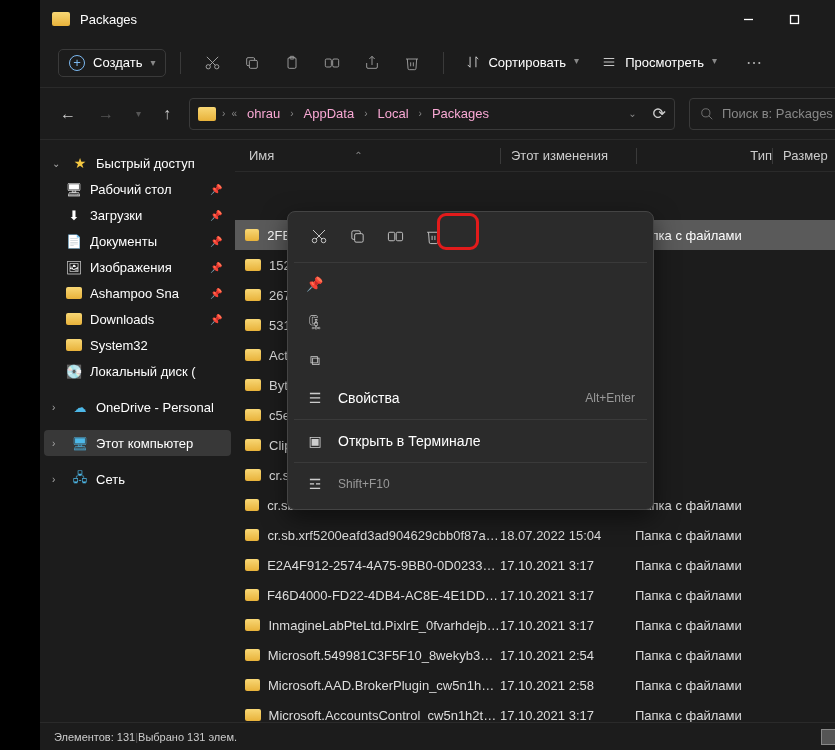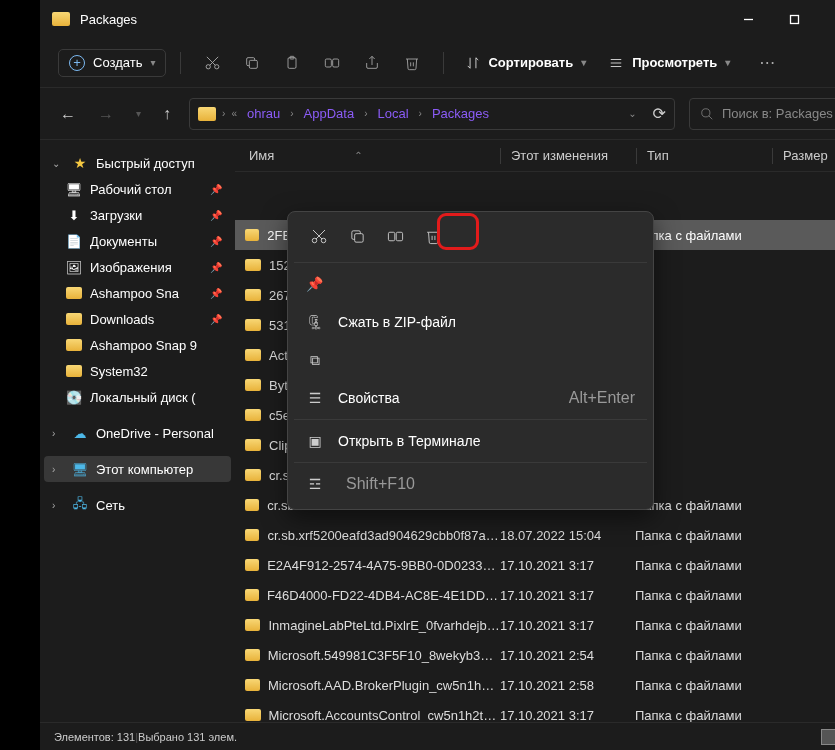"Сортировать" .sort-btn { align-items: center -> flex-start; font-weight: bold -> none }
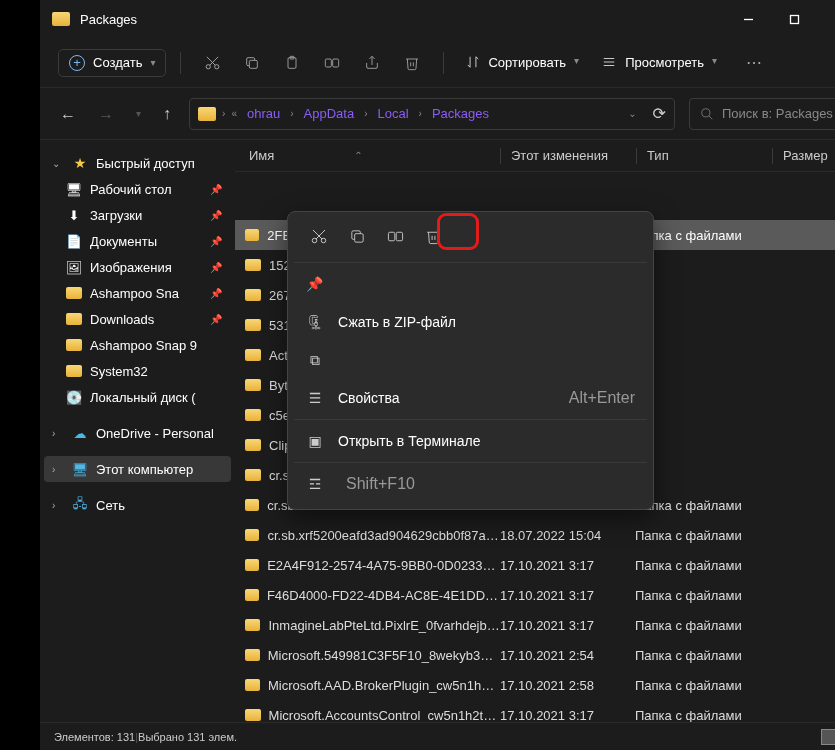"ohrau" .addr-bar .crumb { color: #8b5cf6 -> #f9a8d4 }
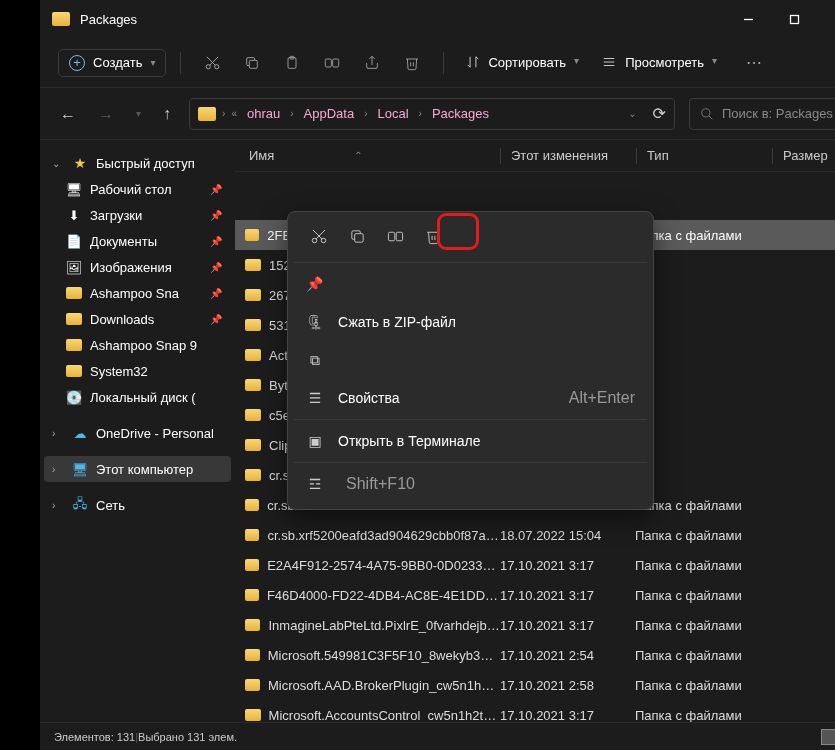"Тип" .col-type { text-align: none -> right }
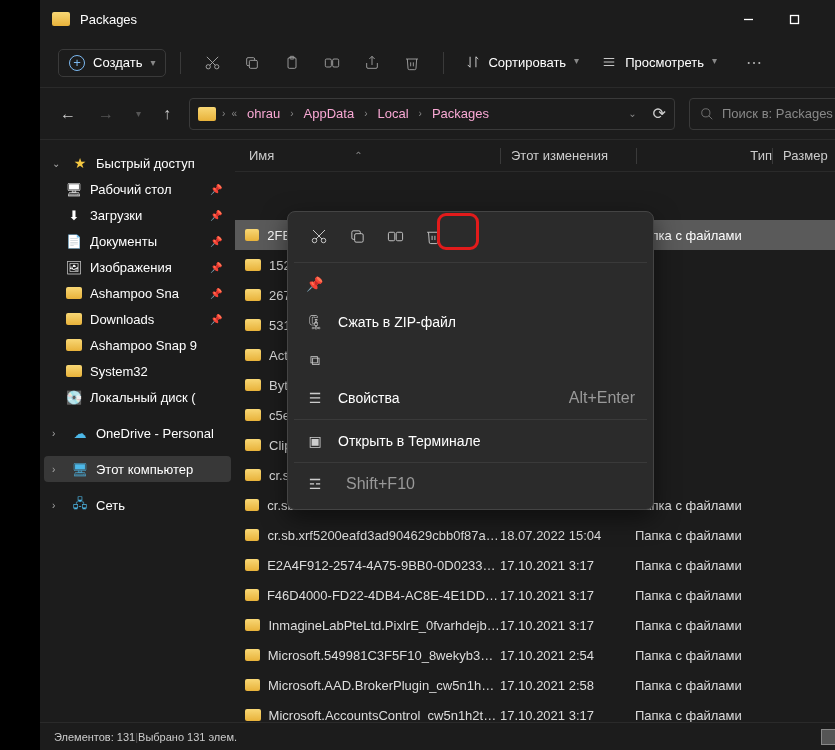"Сжать в ZIP-файл" span.label { html: <span>Сжать в ZIP-файл</span> -> none }
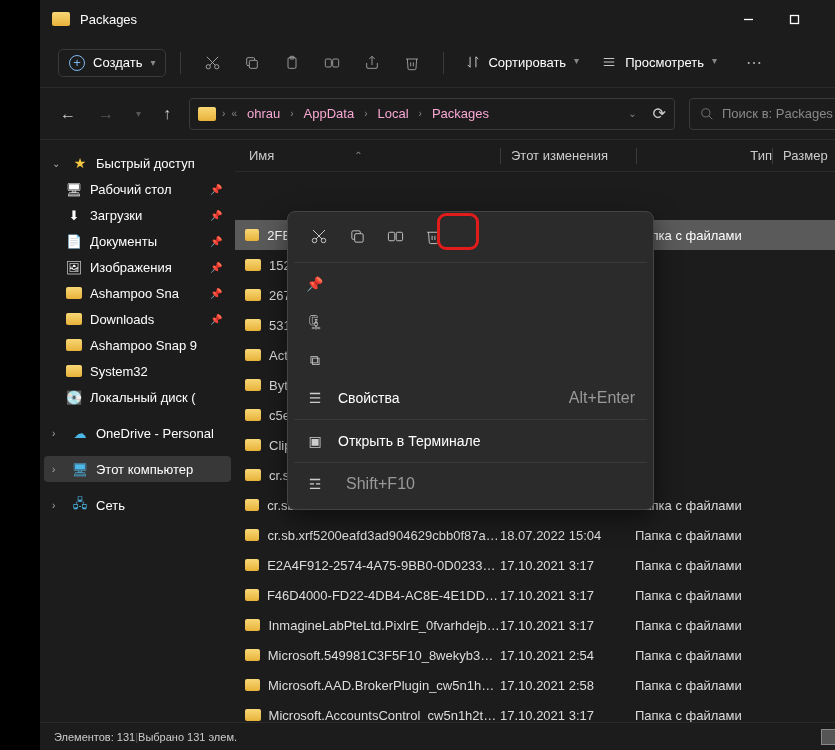"Ashampoo Snap 9" div.sb-item { html: <div> <span> <div></div> </span> <span>Ashampoo Snap 9</span> </div> -> none }
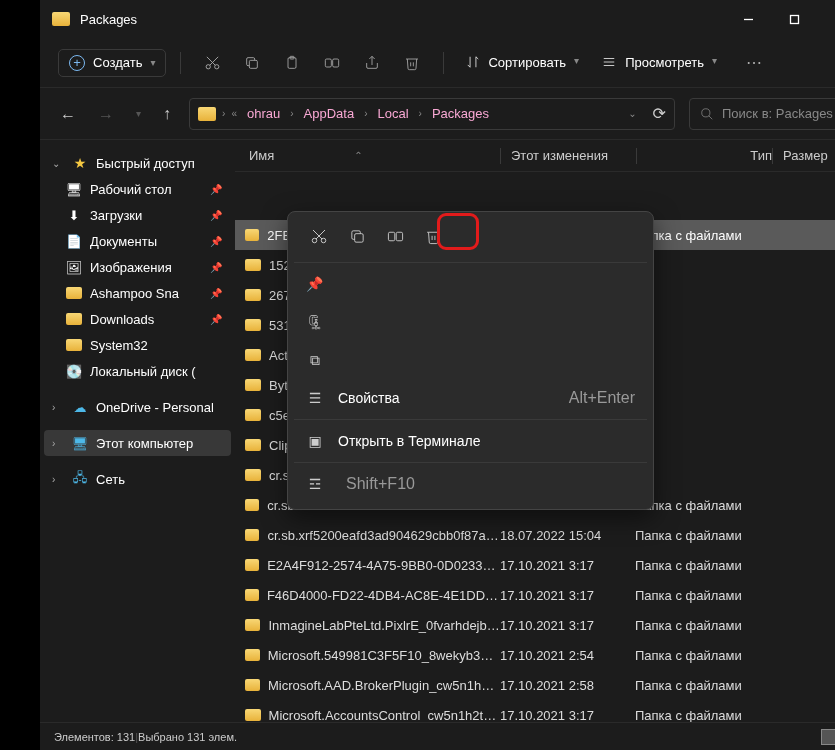"Alt+Enter" .cm-item .shortcut { font-size: 16px -> 12px; margin-left: 8px -> none }
